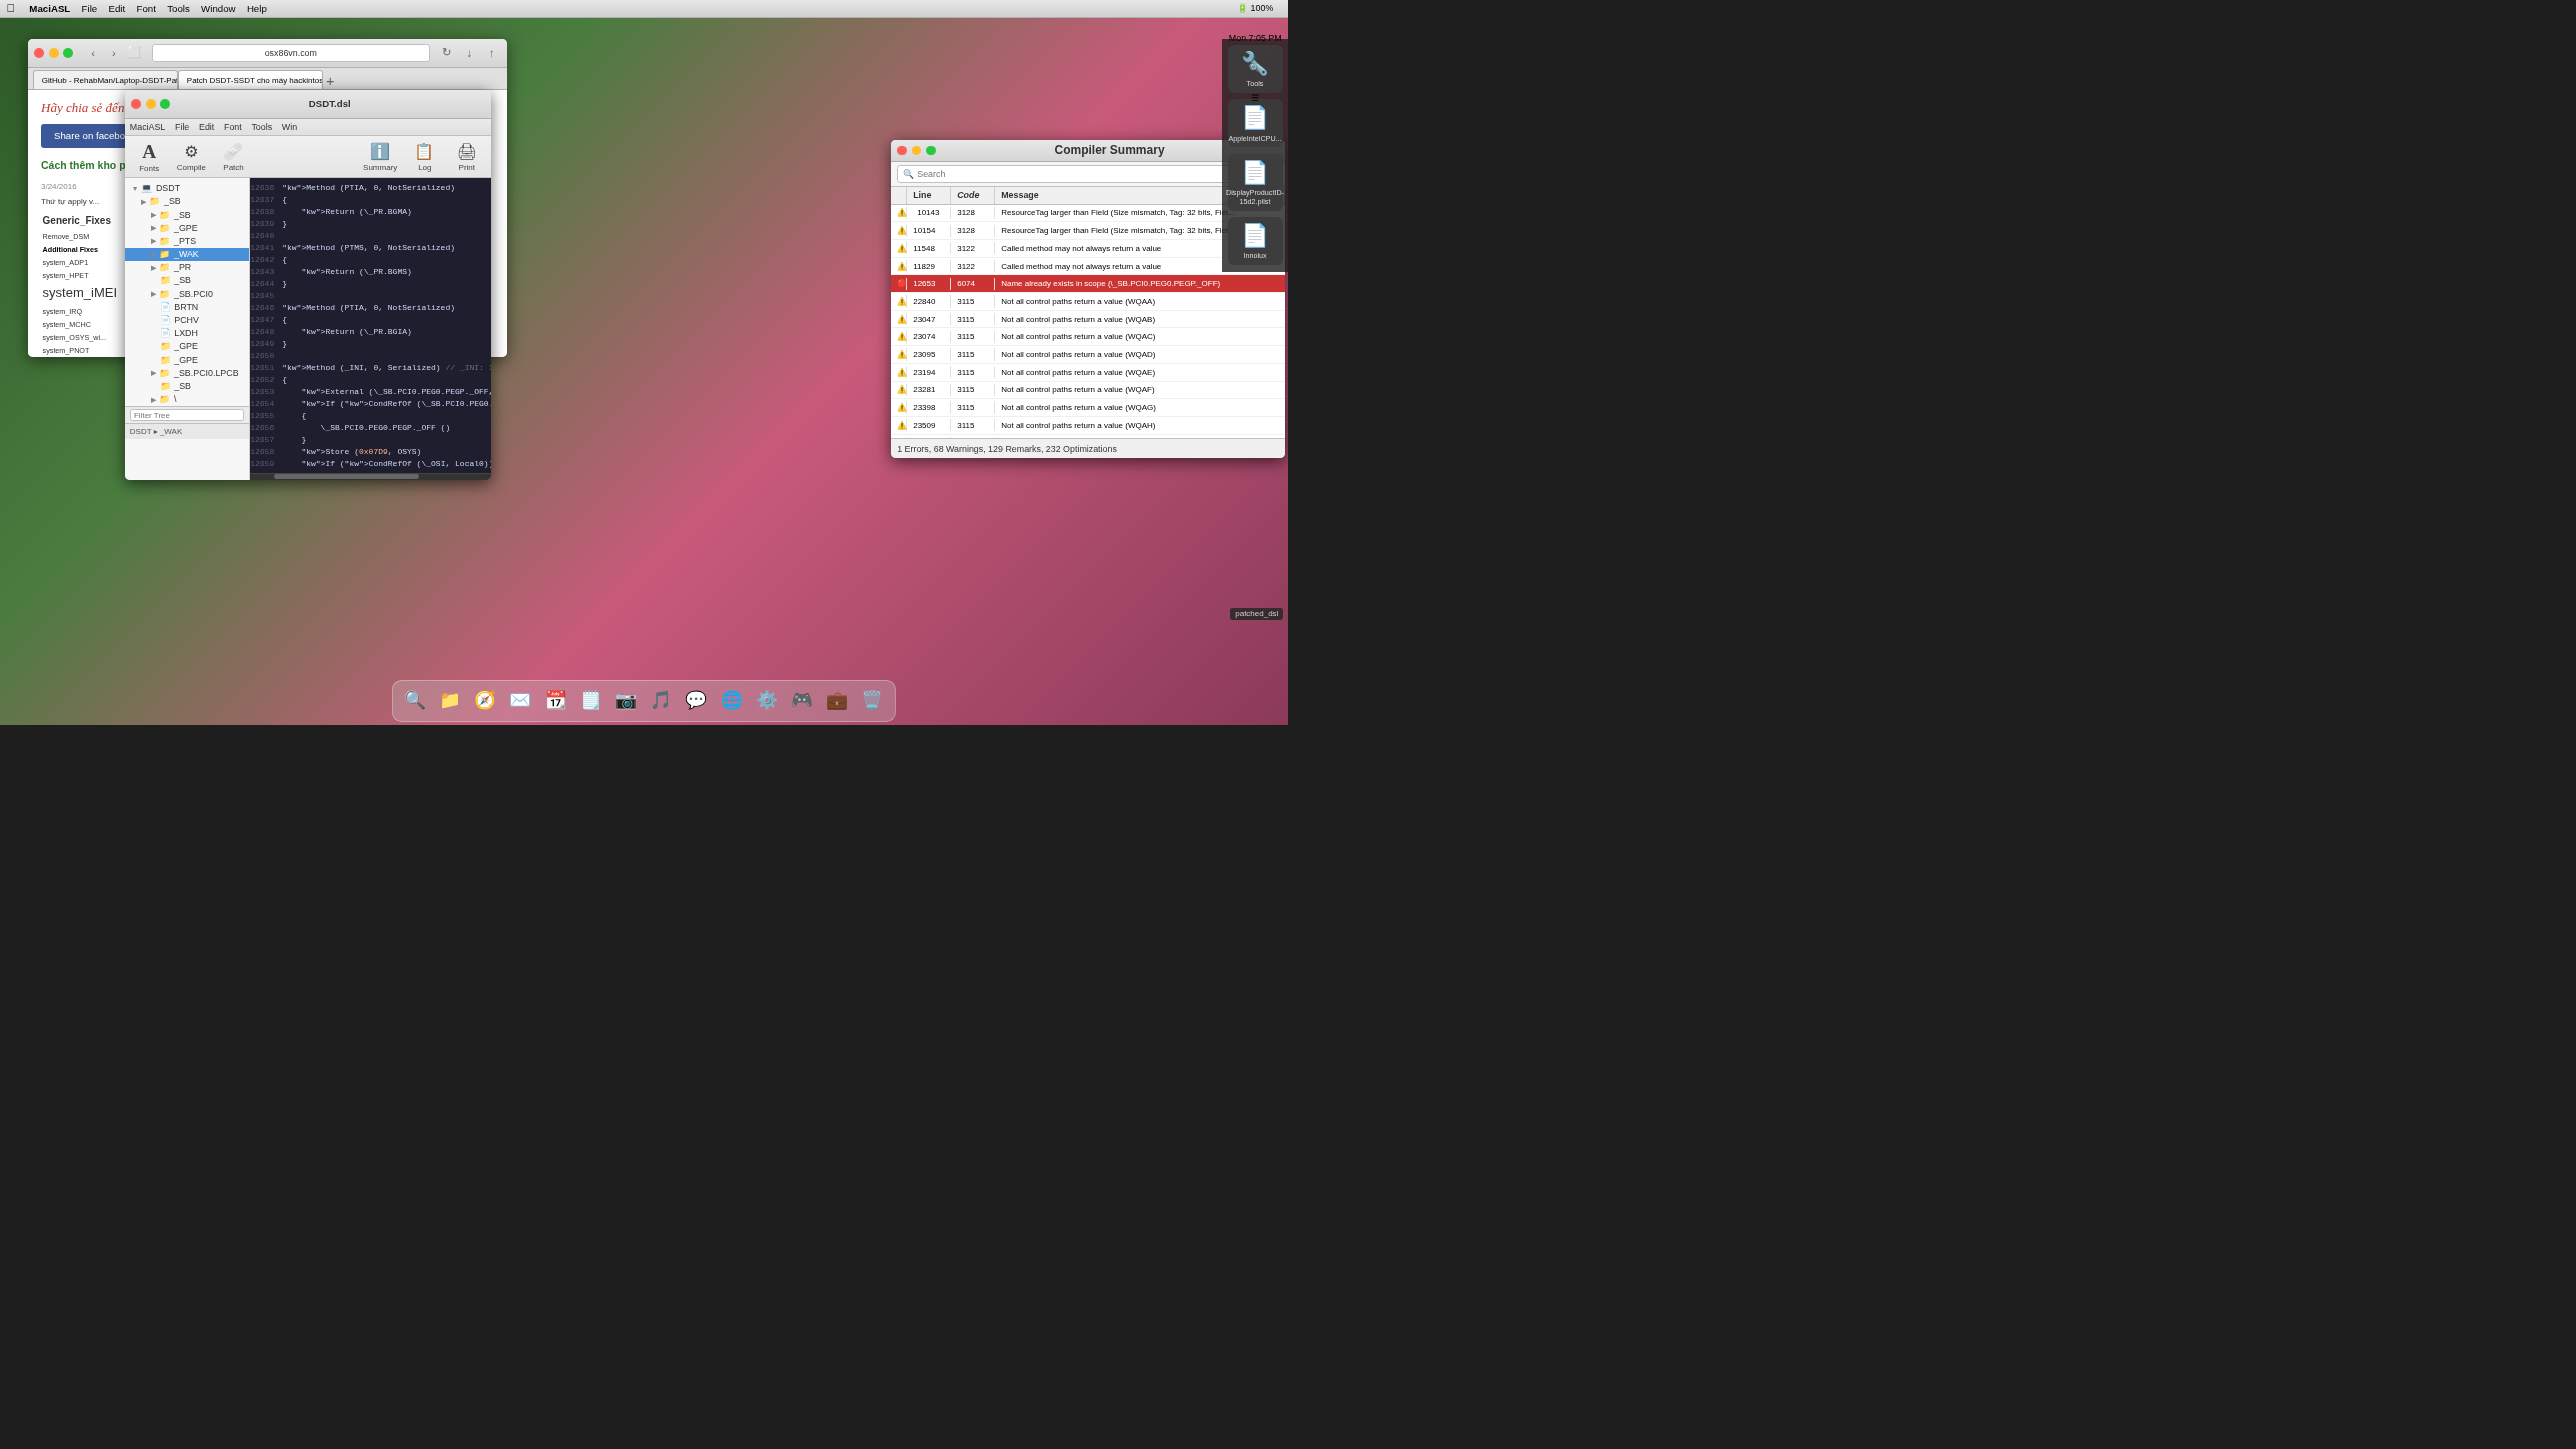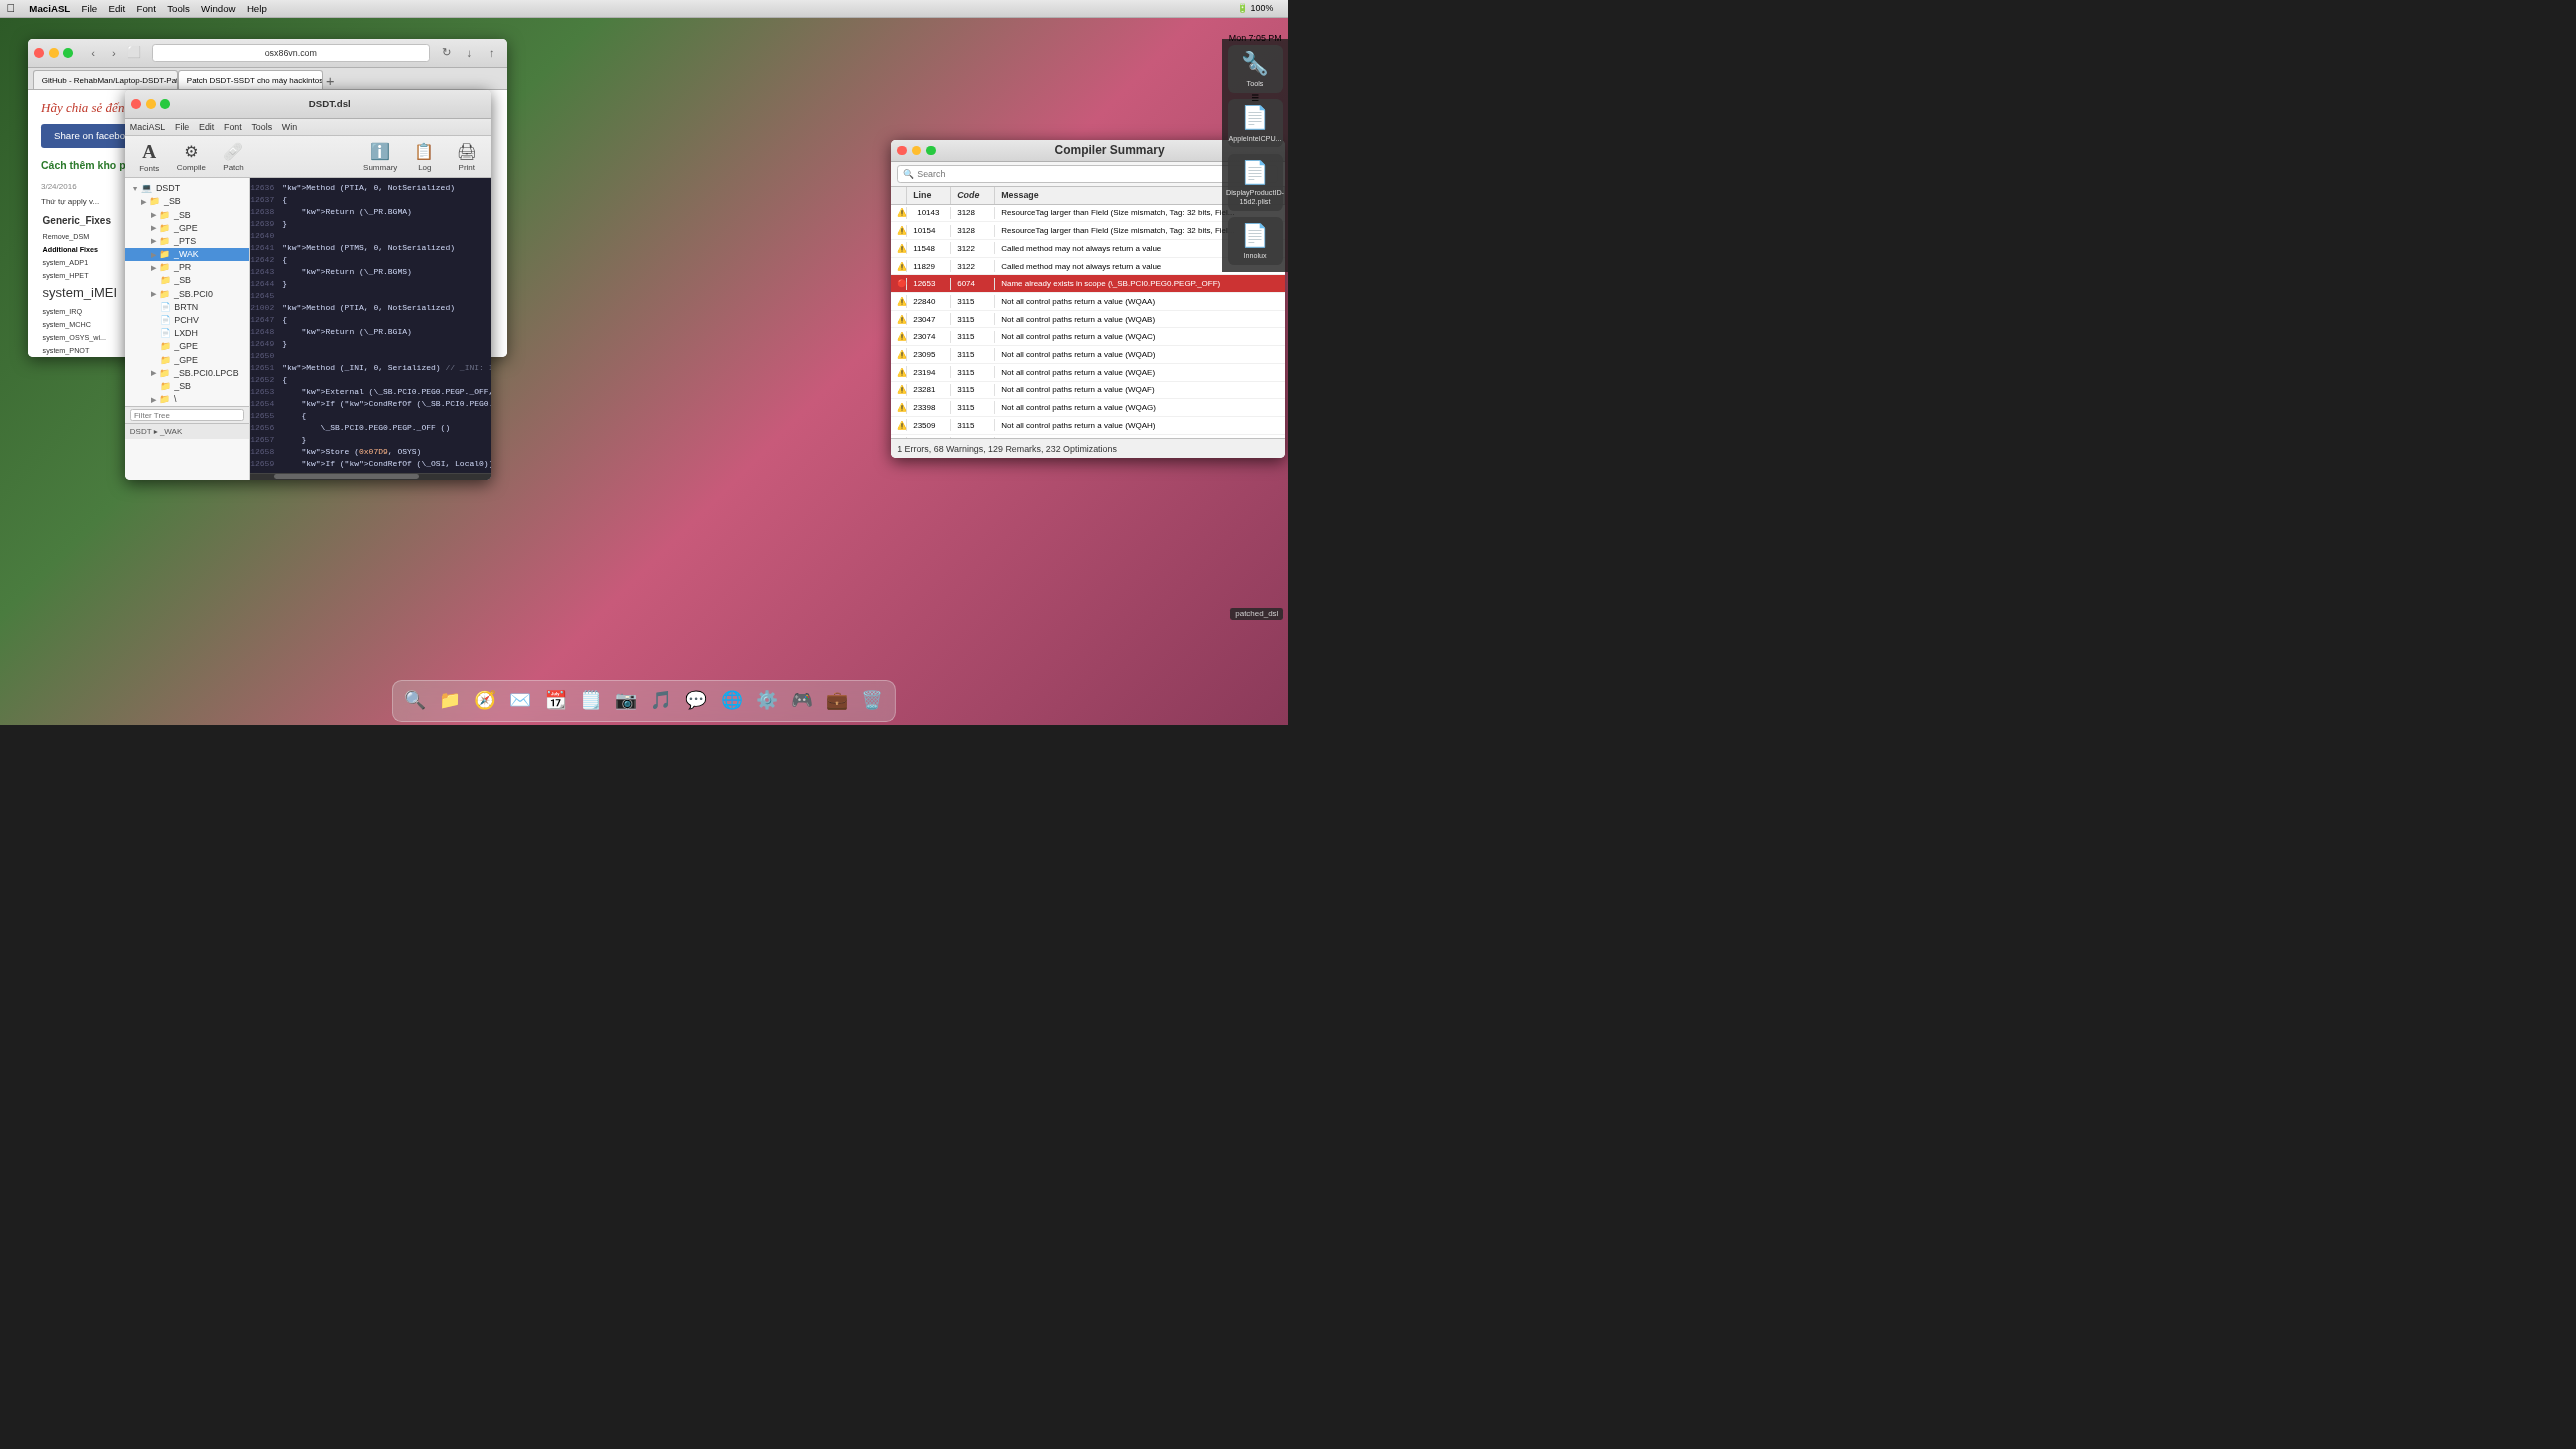"21002" span.line-num { text: 21002 -> 12646 }
